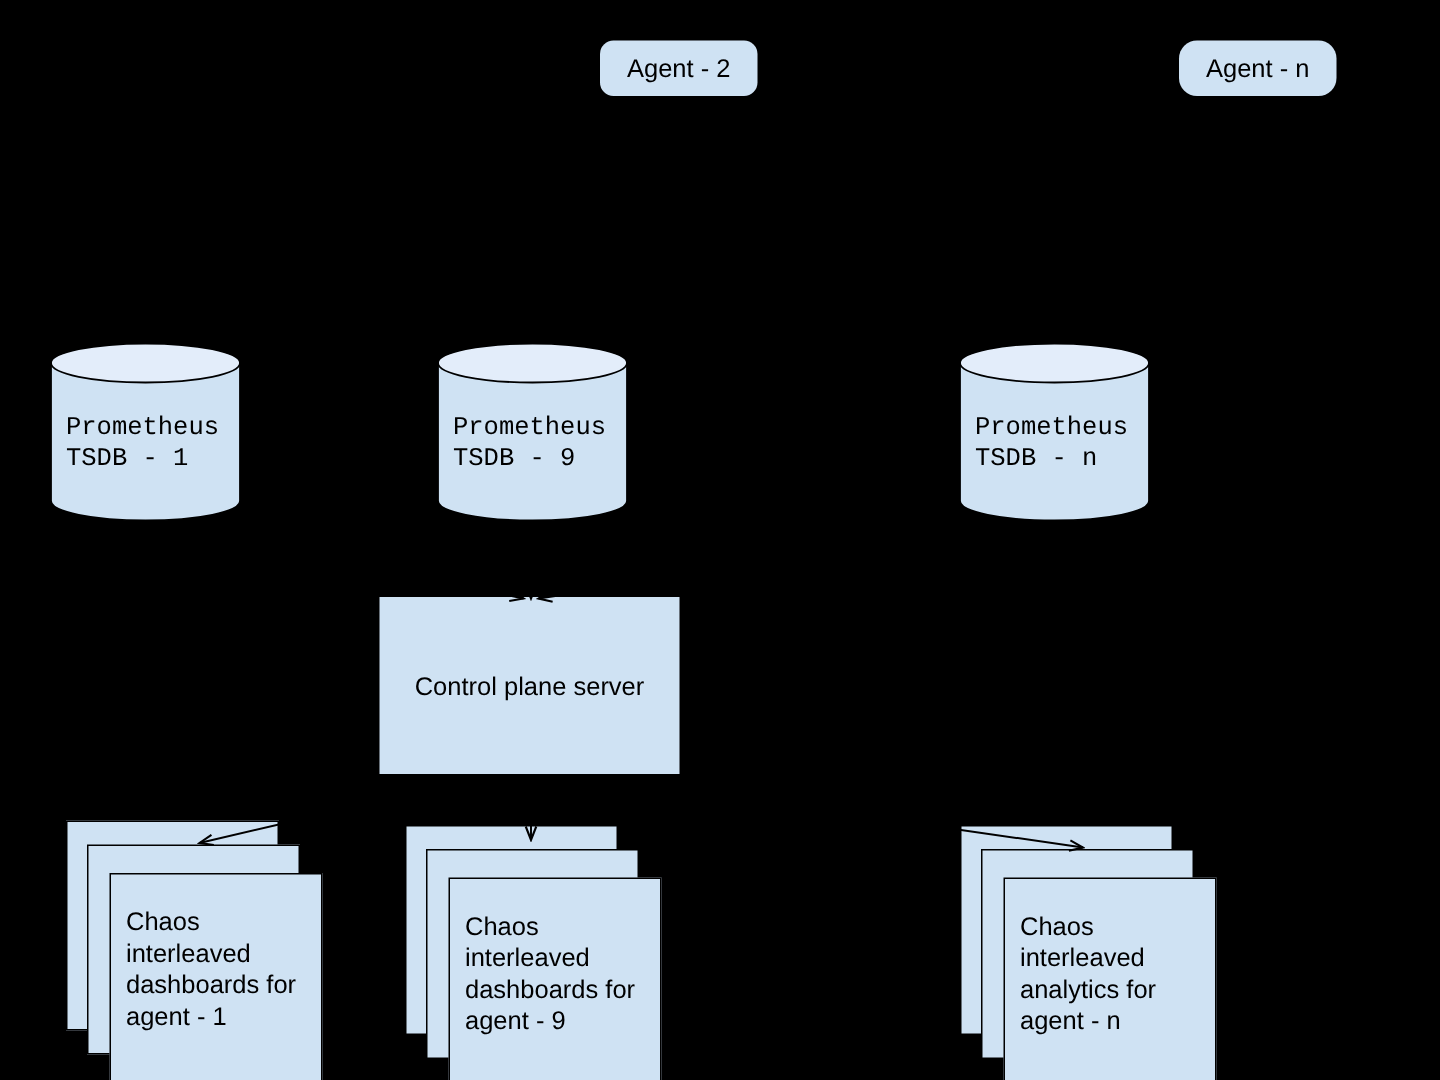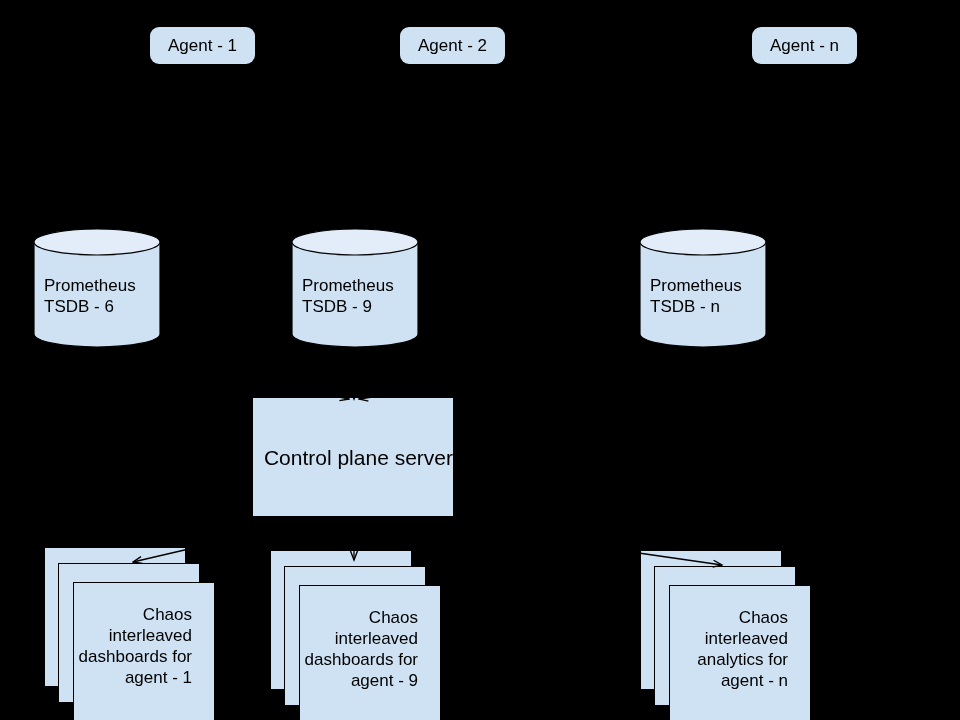"Agent - 1" div.agent-box { html: <div> <span>Agent - 1</span> </div> -> none }
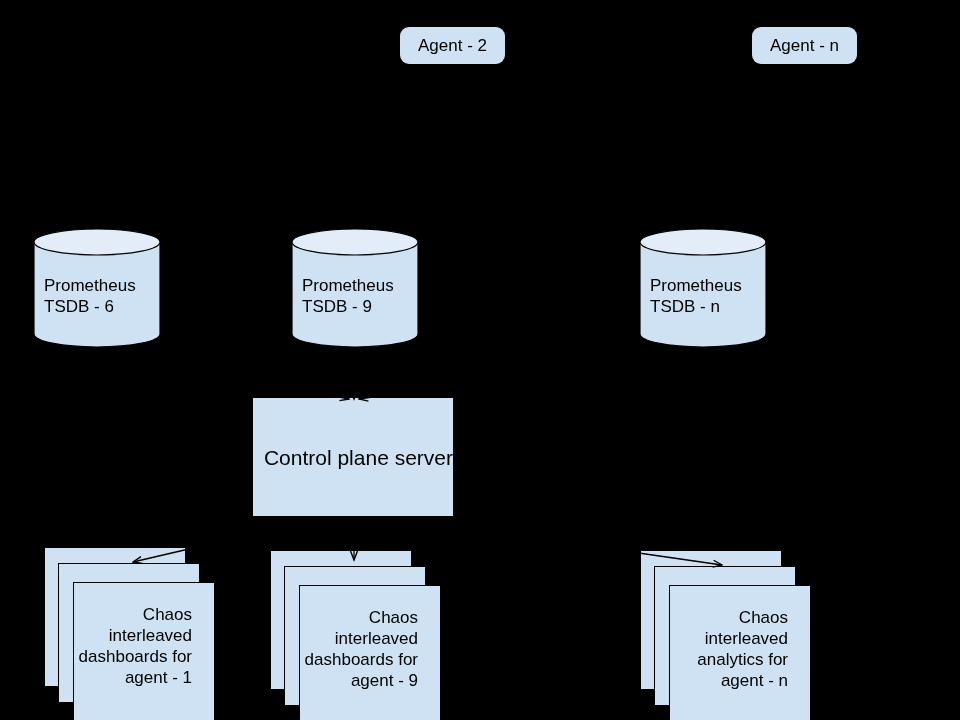"Agent - n" div.agent-box { border-radius: none -> 12px; left: 752px -> 786px }
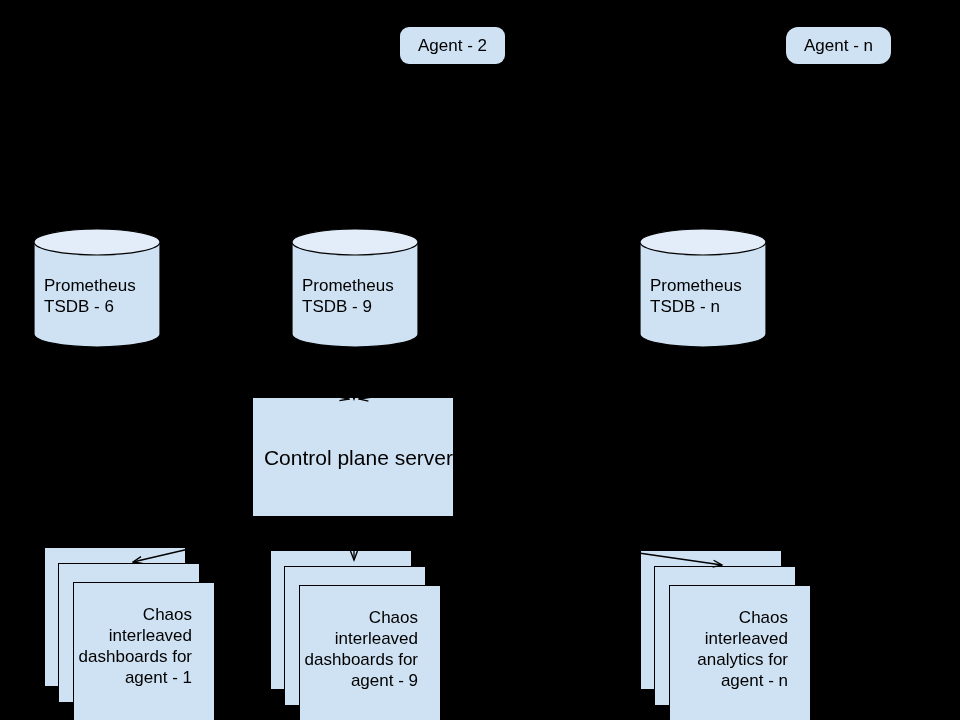"Prometheus" .cyl-label { font-family: none -> Liberation Mono, monospace }
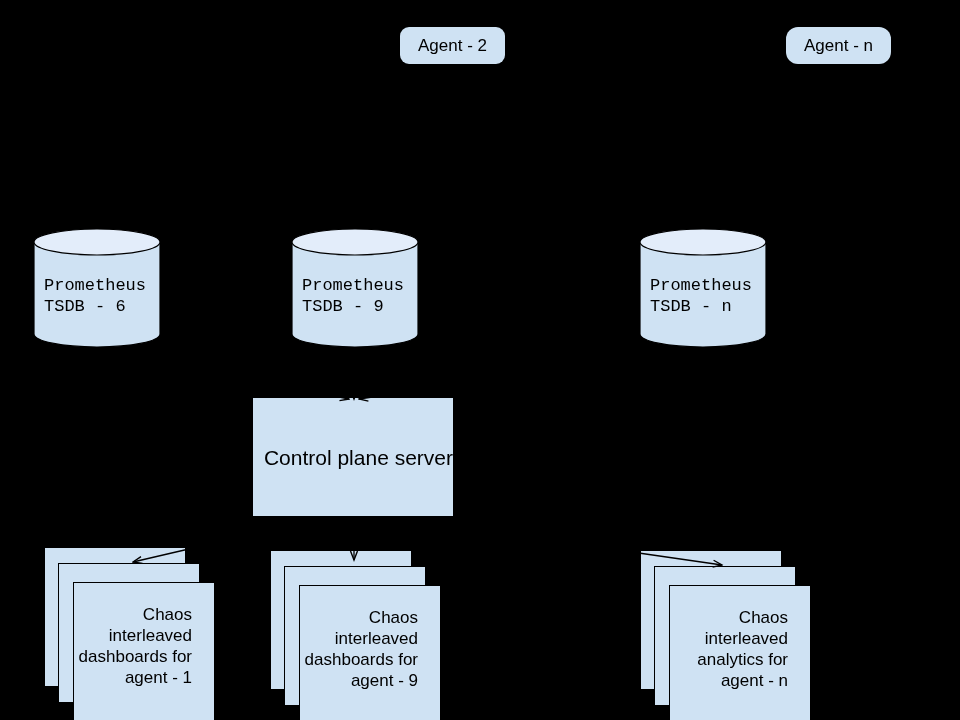"TSDB - 6" div { text: 6 -> 1 }
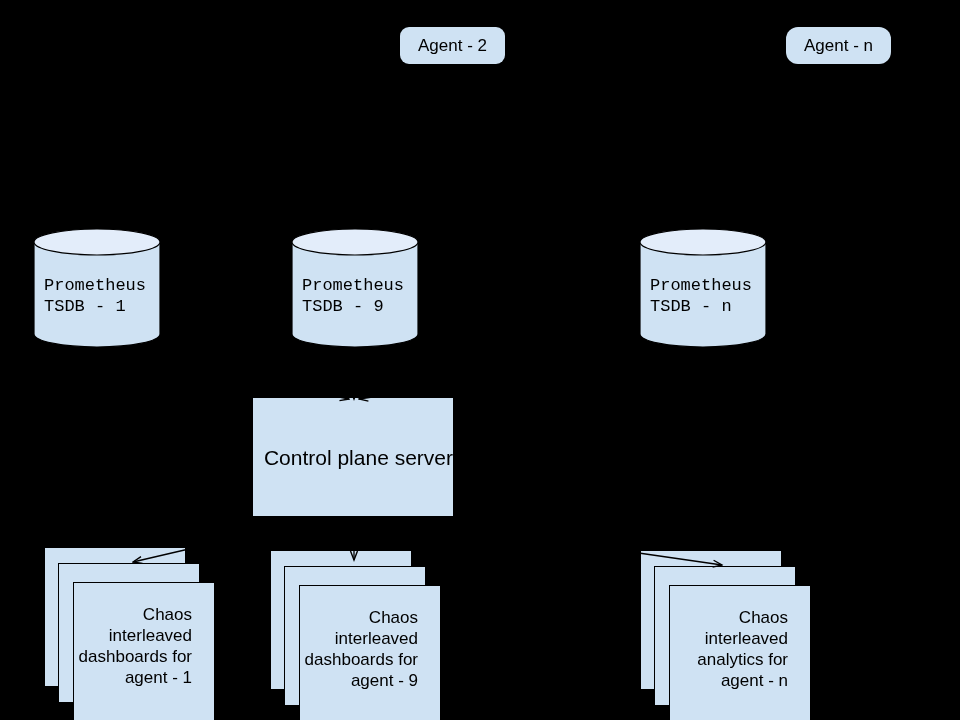"Control plane server" .cp-box { font-size: 21px -> 17px; justify-content: flex-end -> center }
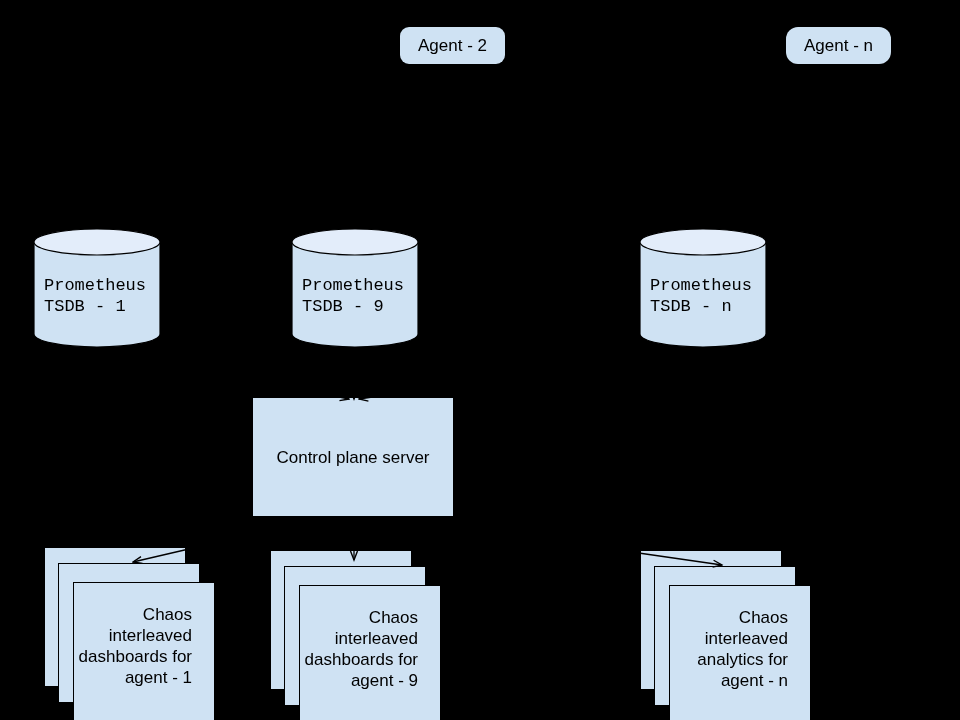"Chaos interleaved dashboards for agent" .card-label { left: 0 -> 10px; text-align: right -> none }
